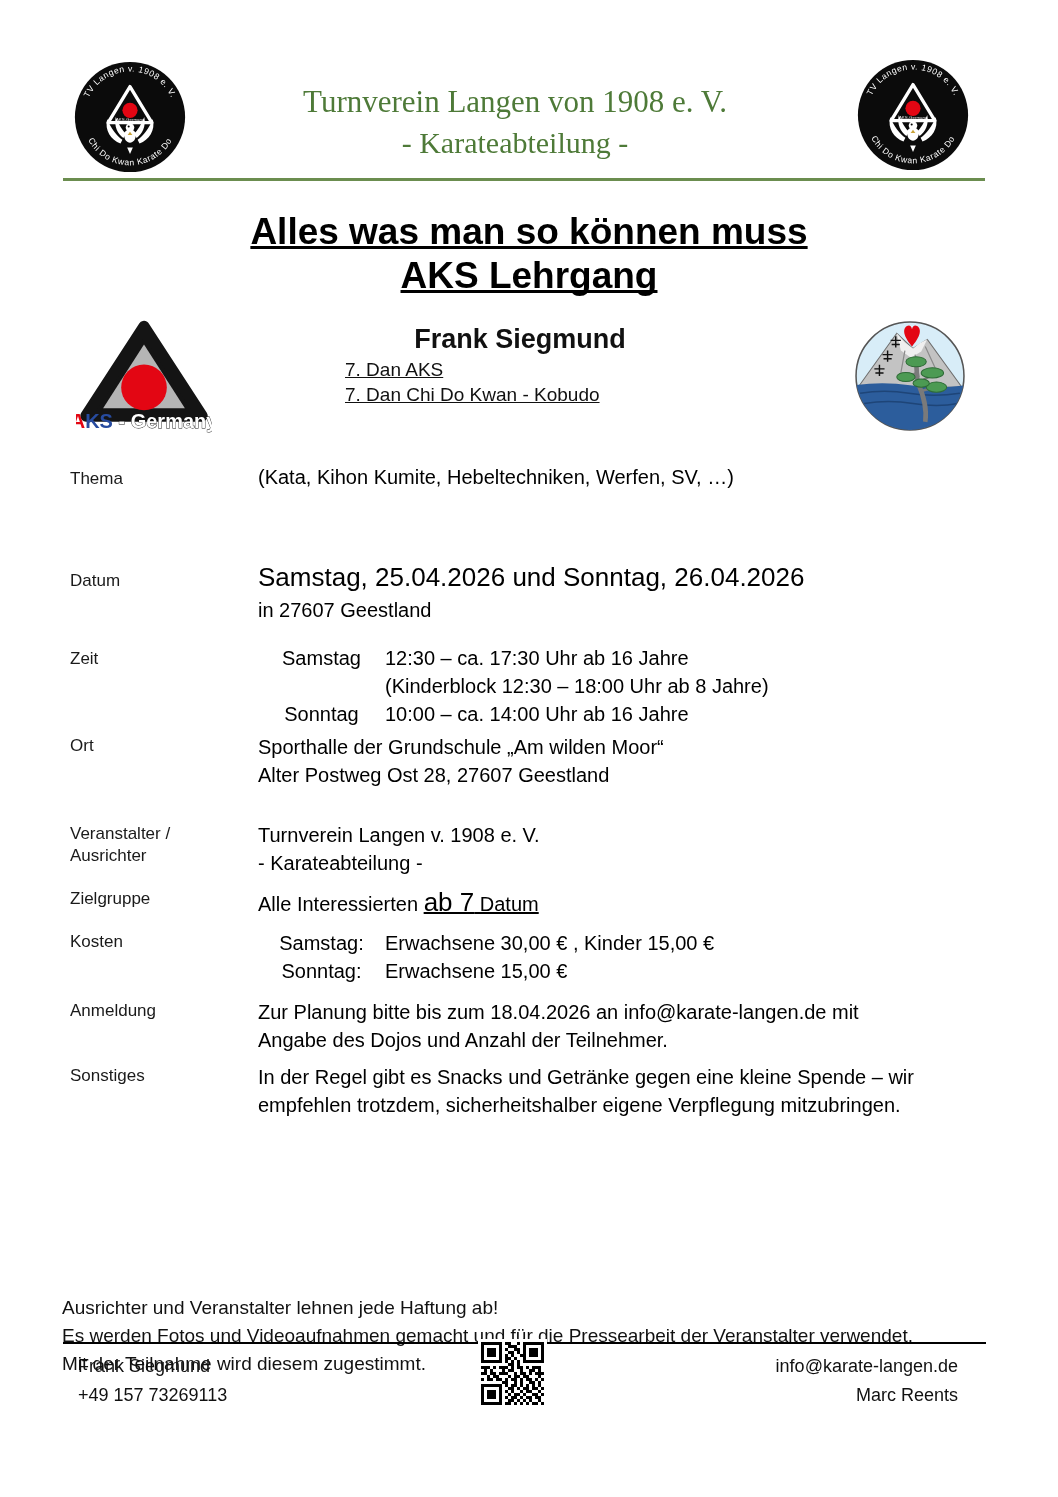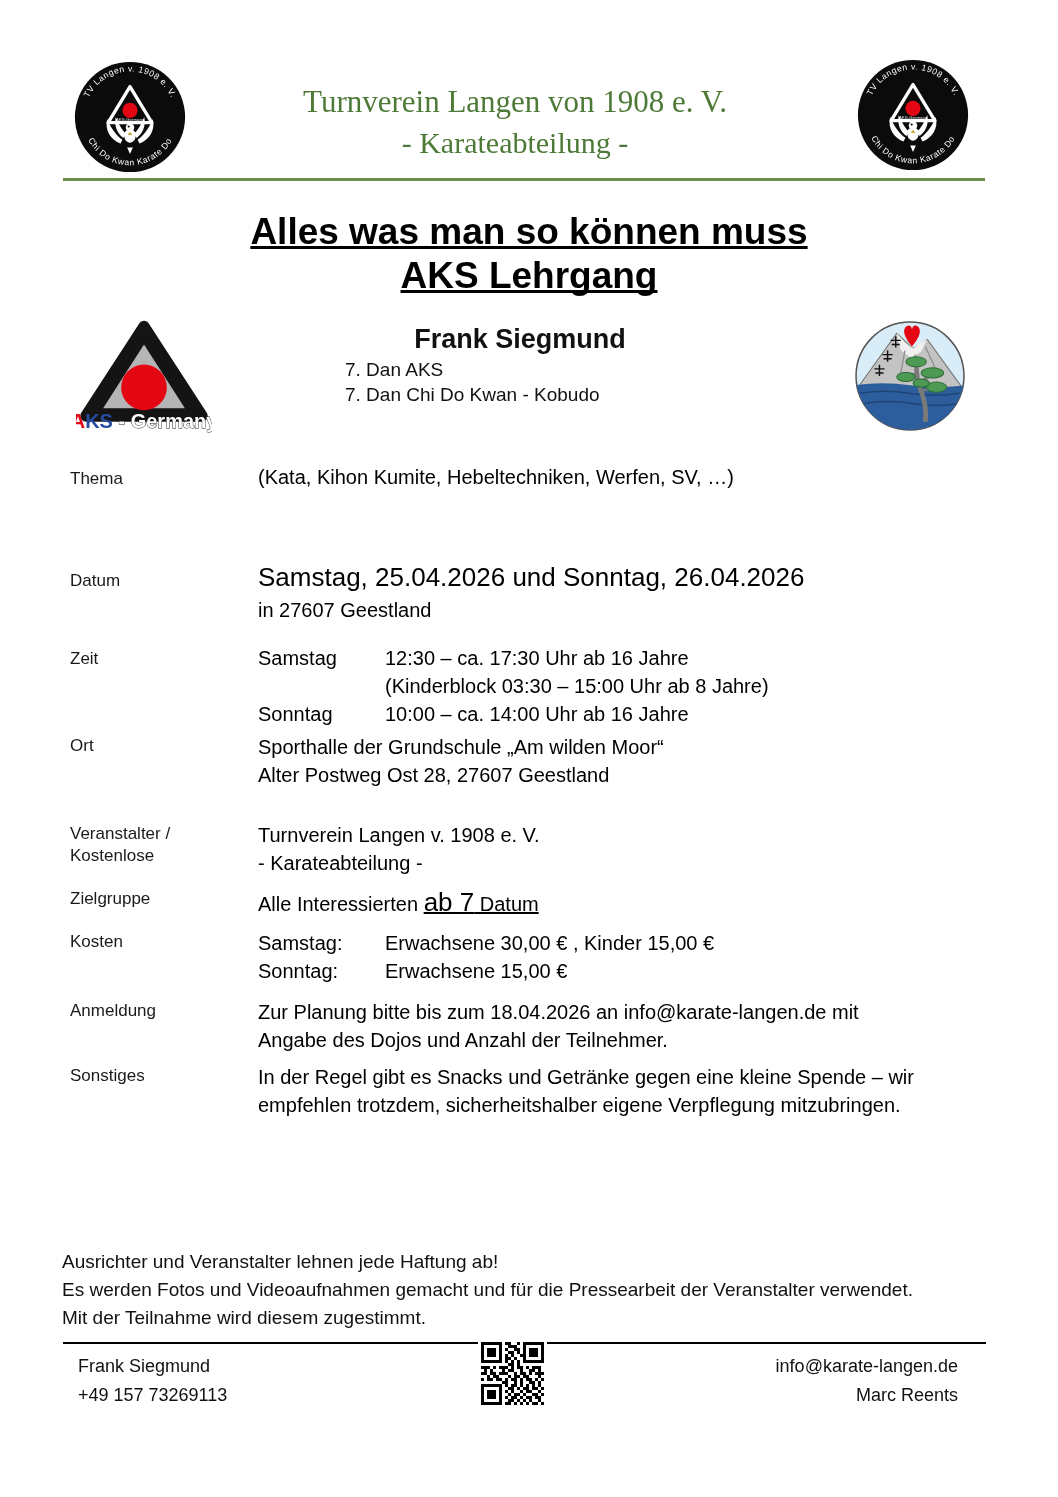"7. Dan AKS" .rank { text-decoration: none -> underline }
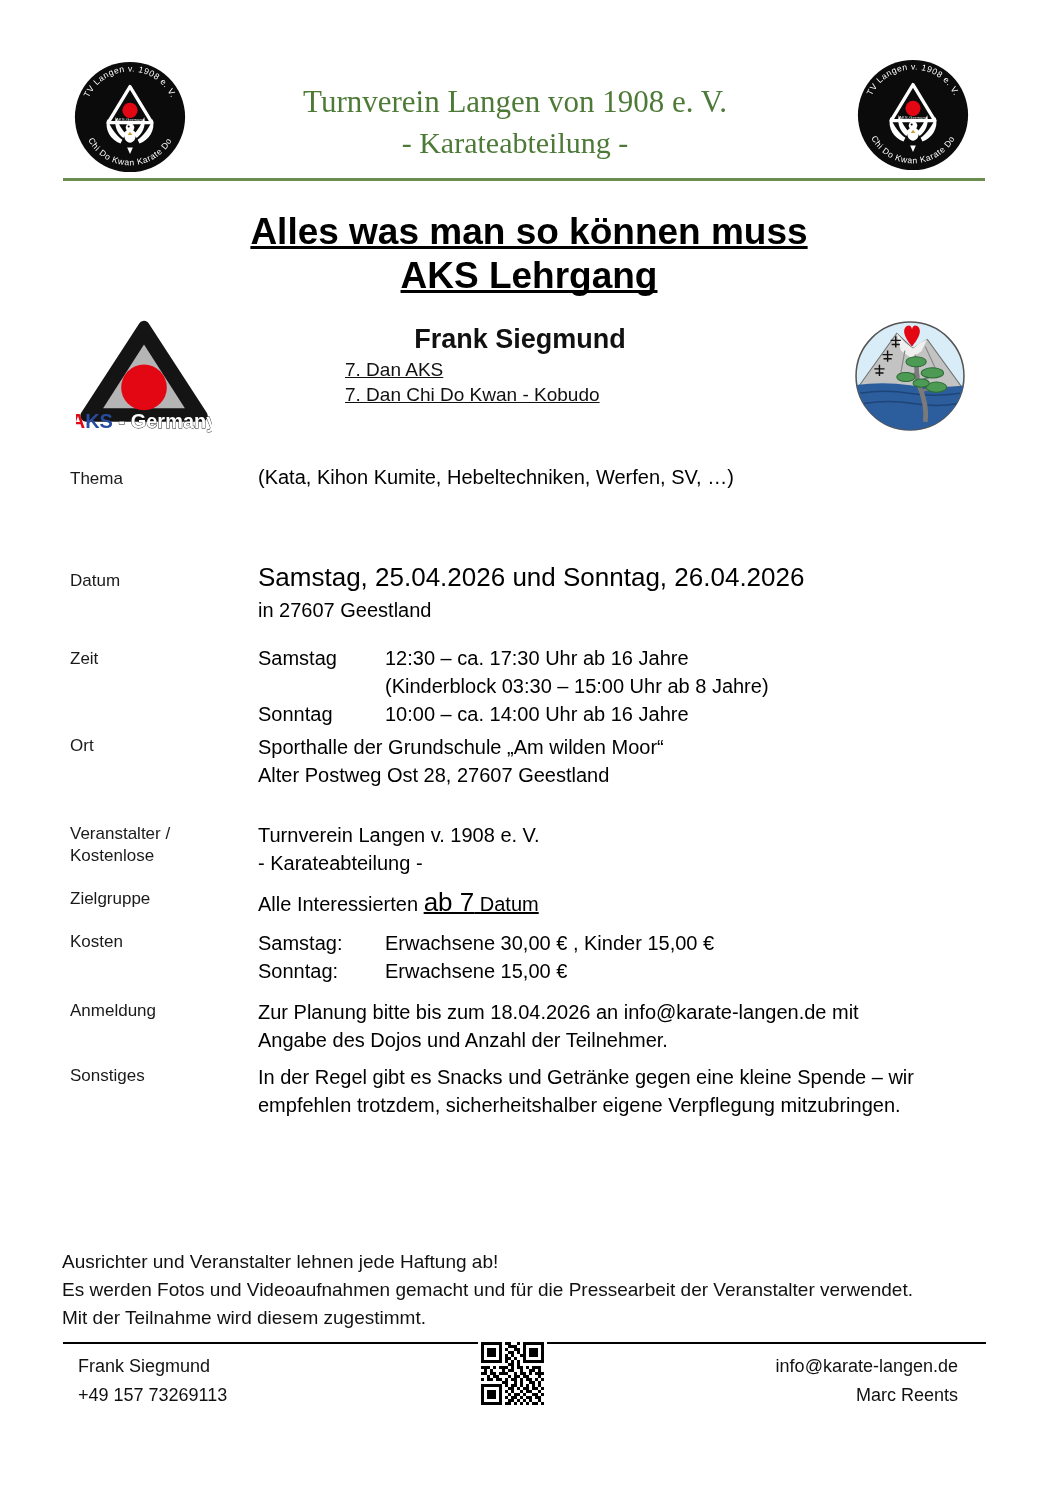"Samstag" .zrow { text-align: none -> center }
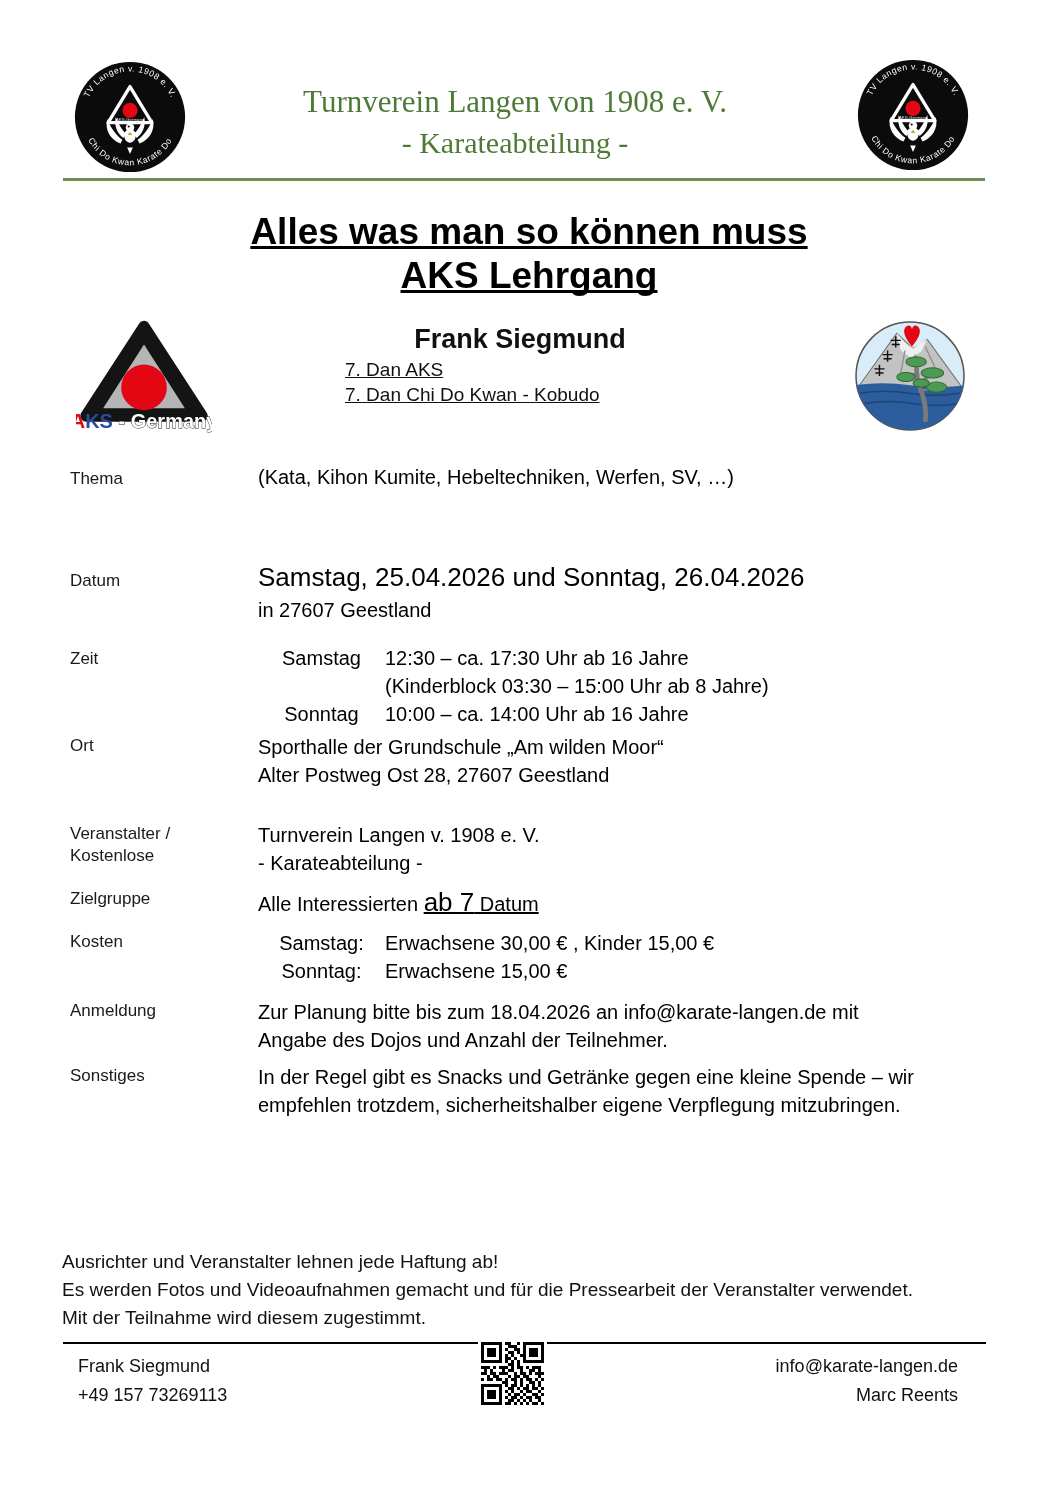"(Kinderblock 03:30 – 15:00 Uhr" span { text: 03:30 – 15:00 -> 12:30 – 18:00 }
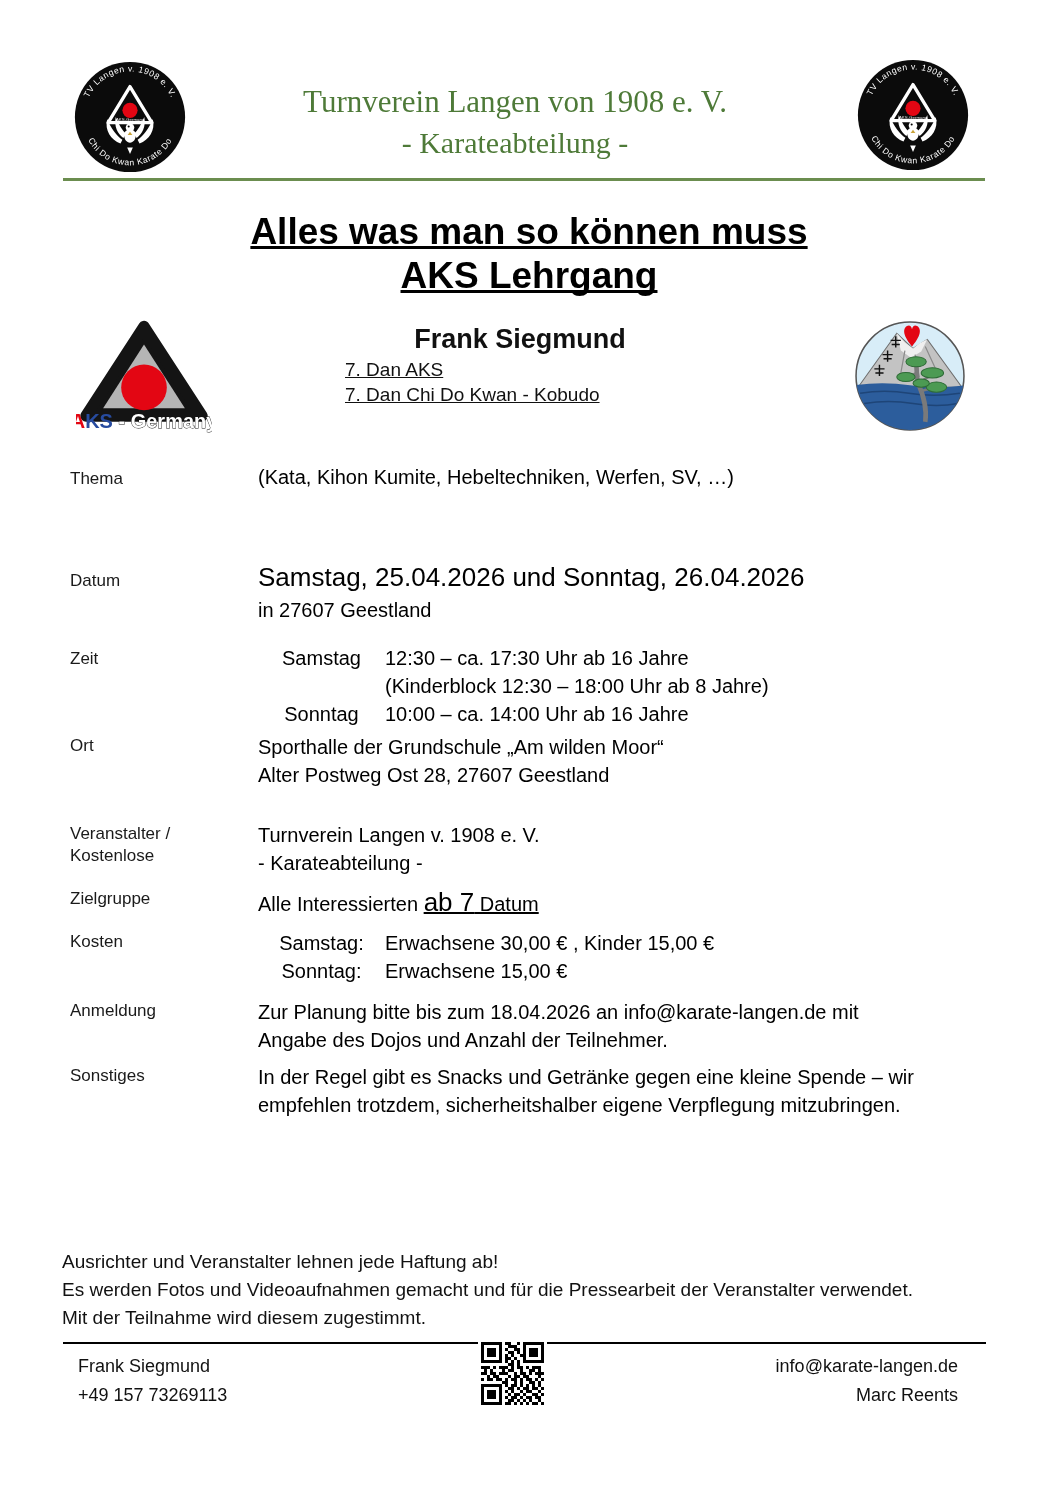"Kostenlose" div { text: Kostenlose -> Ausrichter }
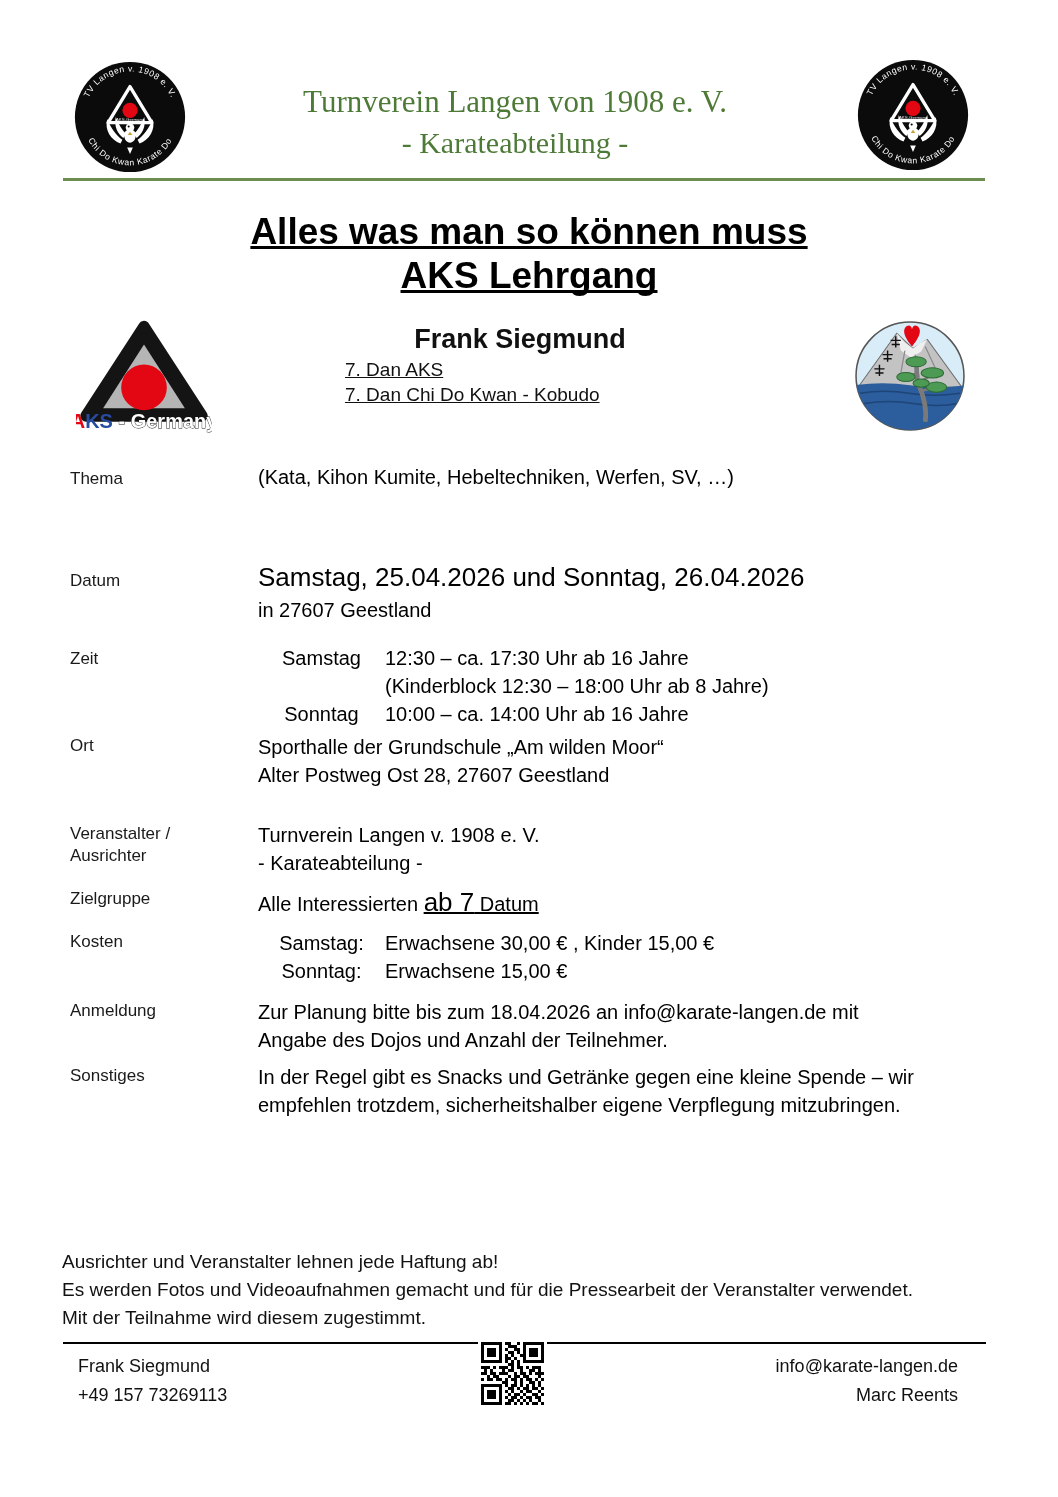"Ausrichter und Veranstalter lehnen jede" .disclaimer { top: 1248px -> 1294px }
